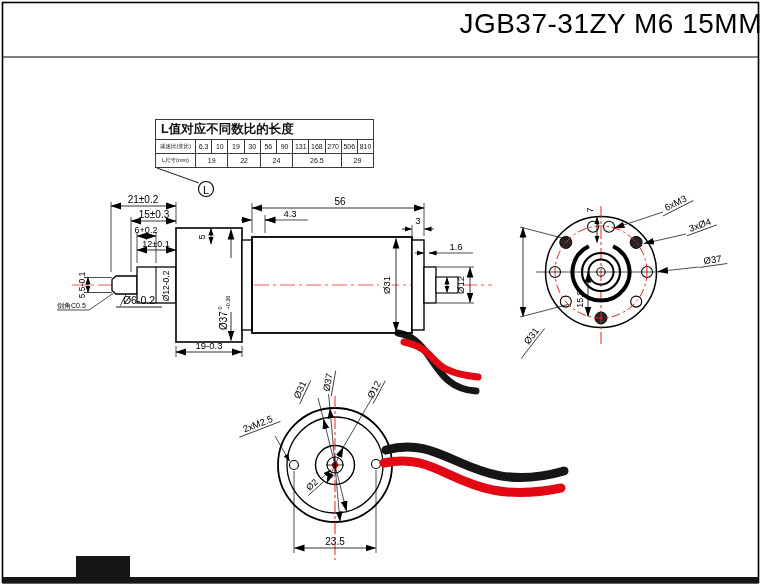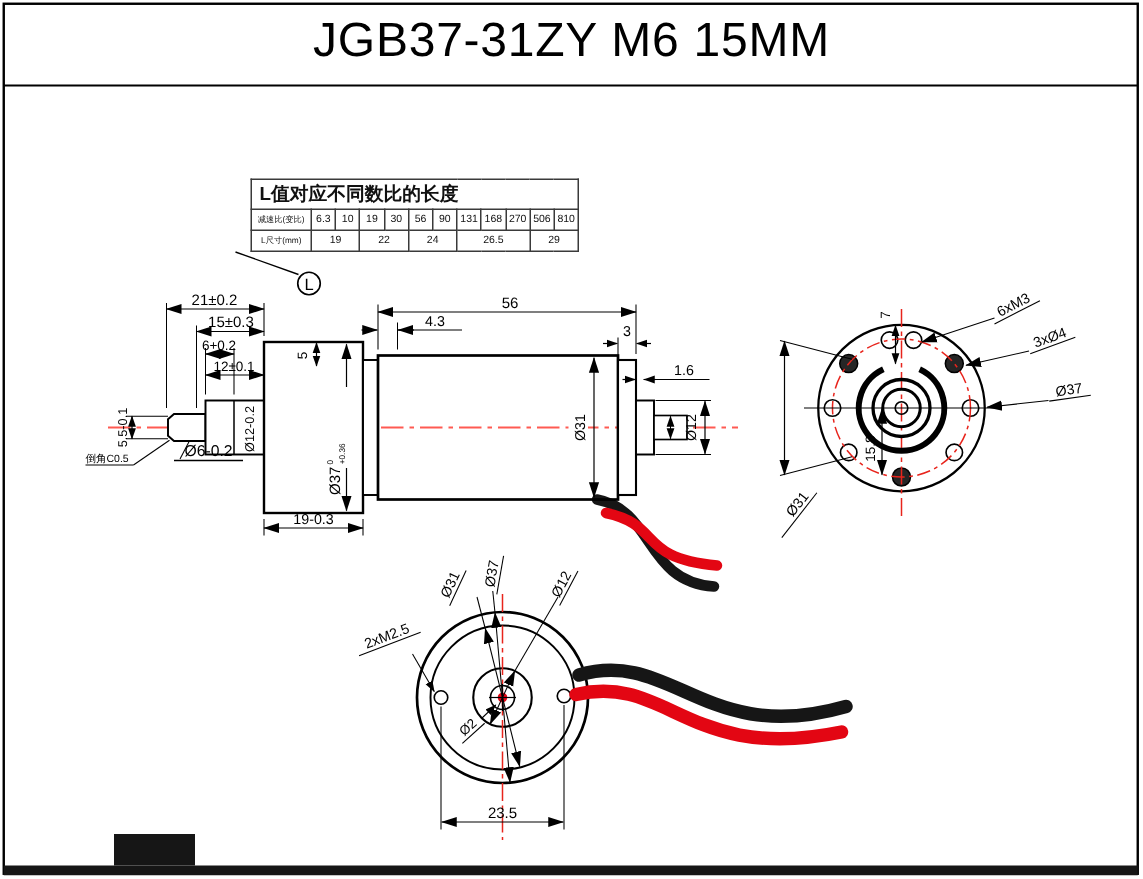"JGB37-31ZY M6 15MM" .title { font-size: 32px -> 28px; text-align: center -> right }
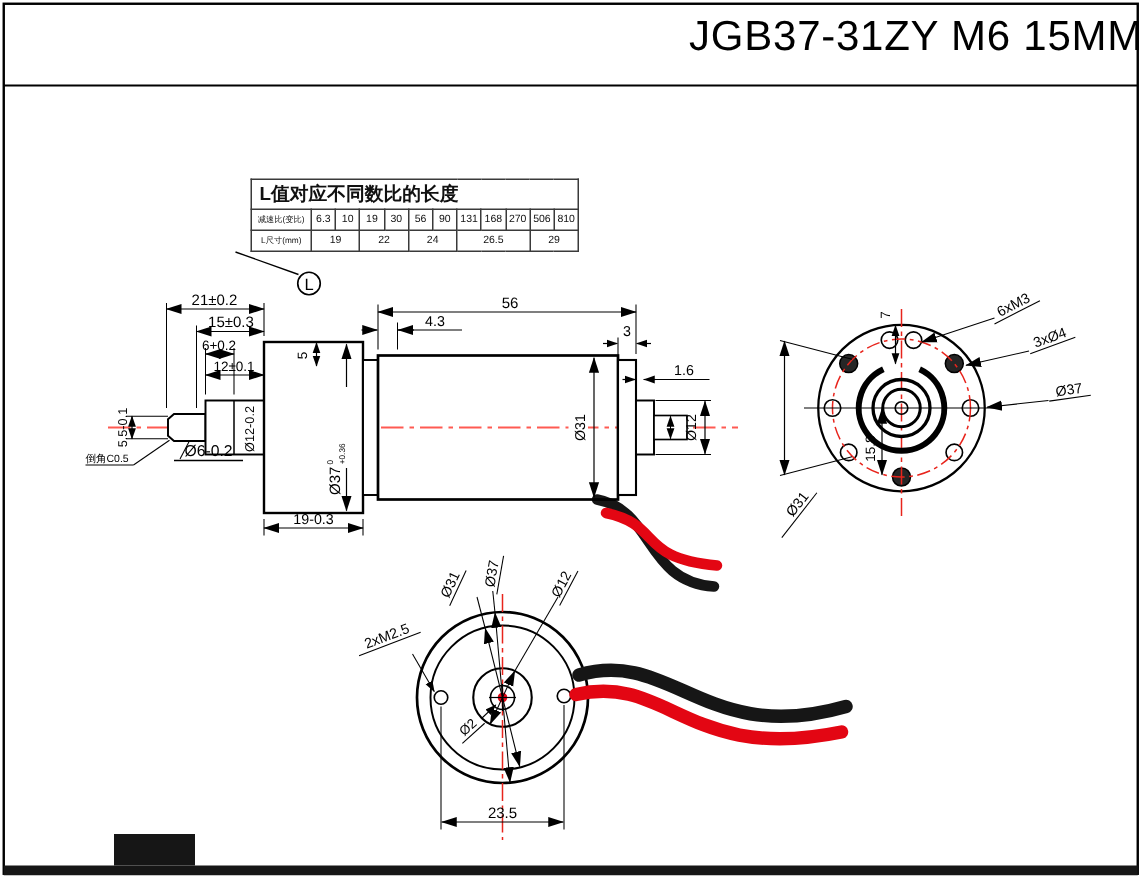"L值对应不同数比的长度" table.ratio { left: 167px -> 155px }
